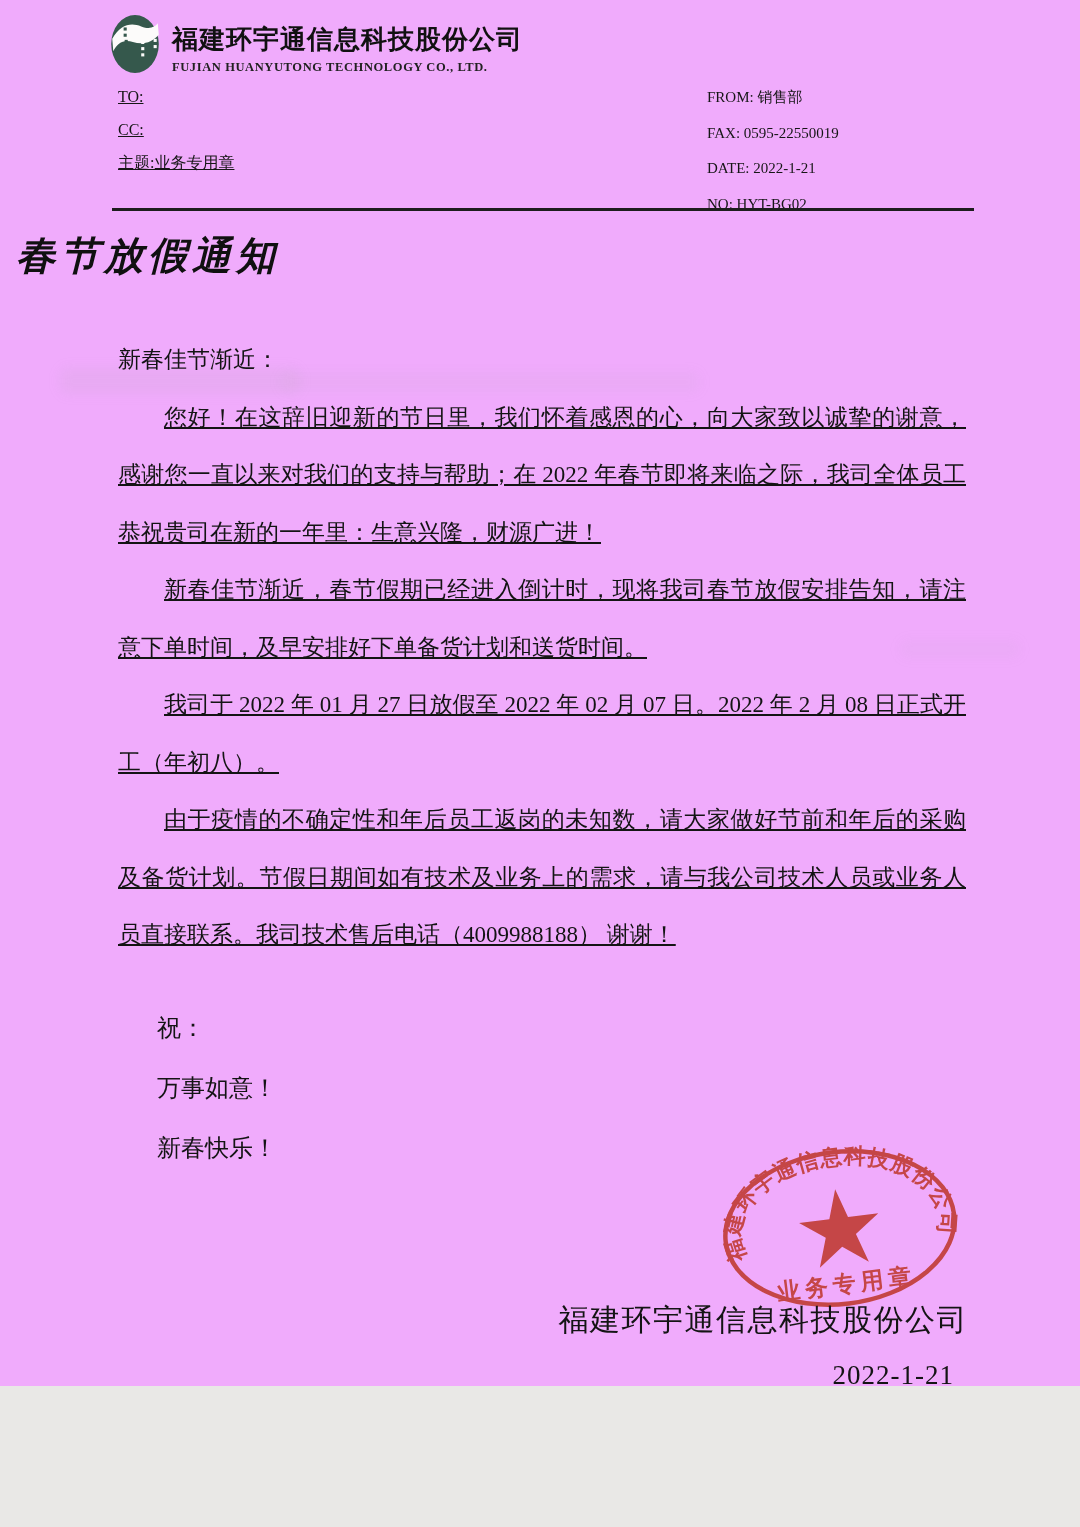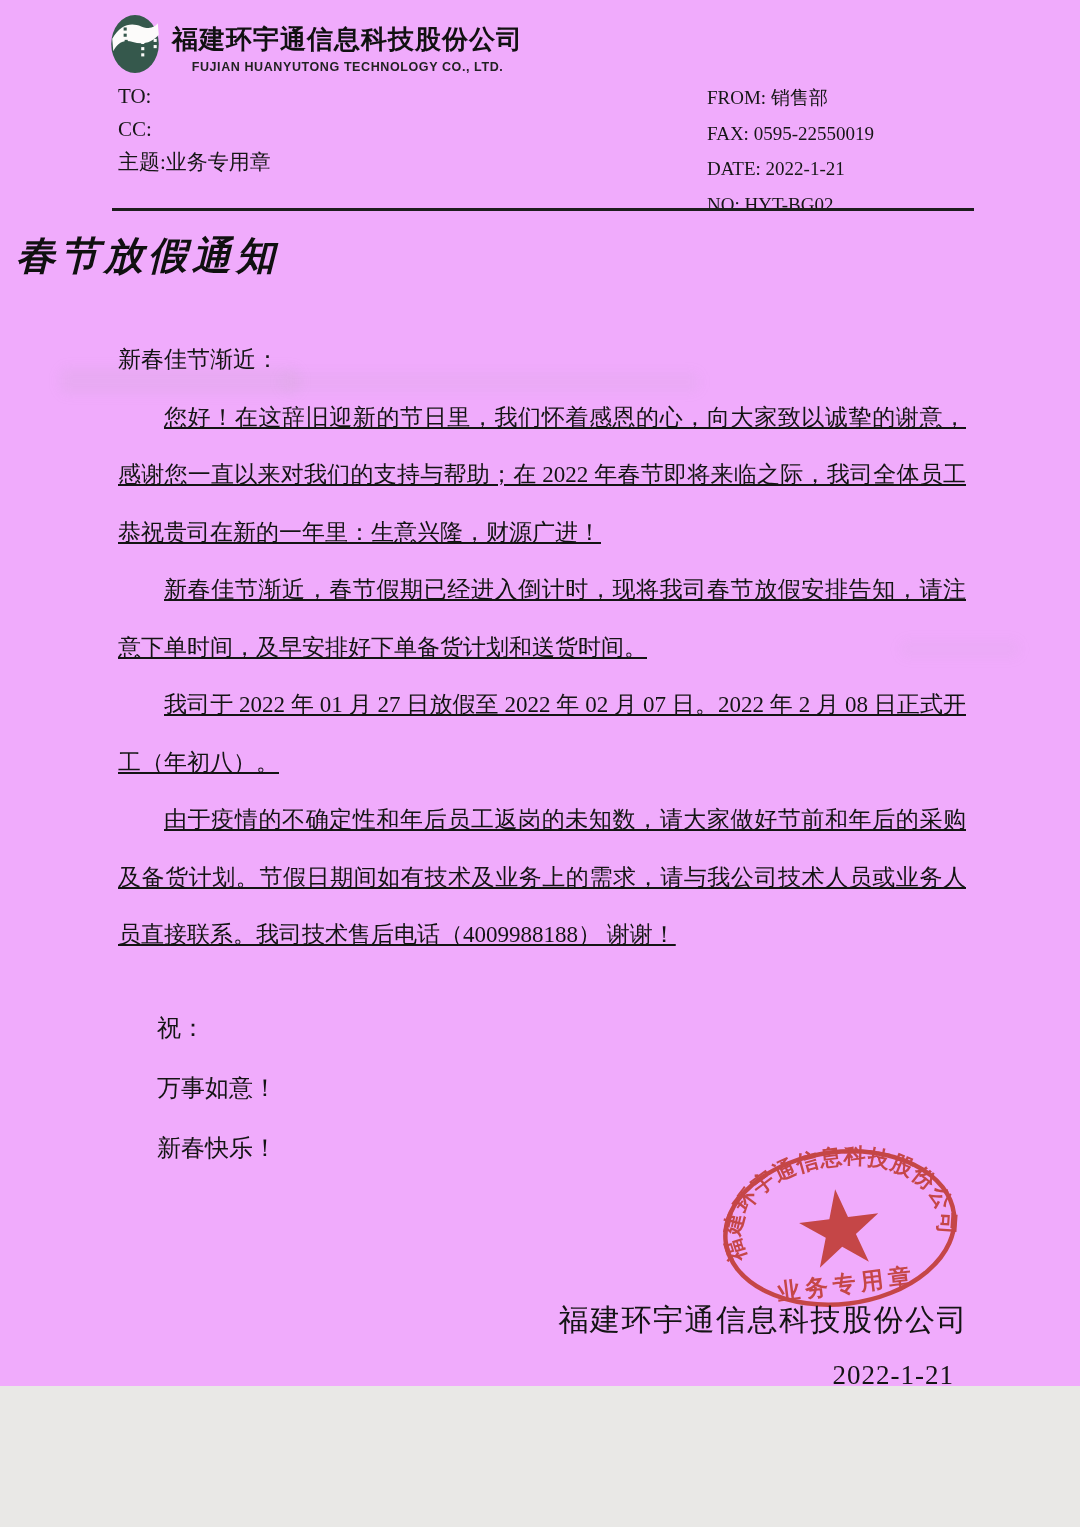"FUJIAN HUANYUTONG TECHNOLOGY CO., LTD." .lh-en { font-family: Liberation Sans, sans-serif -> Liberation Serif, serif; text-align: center -> none }
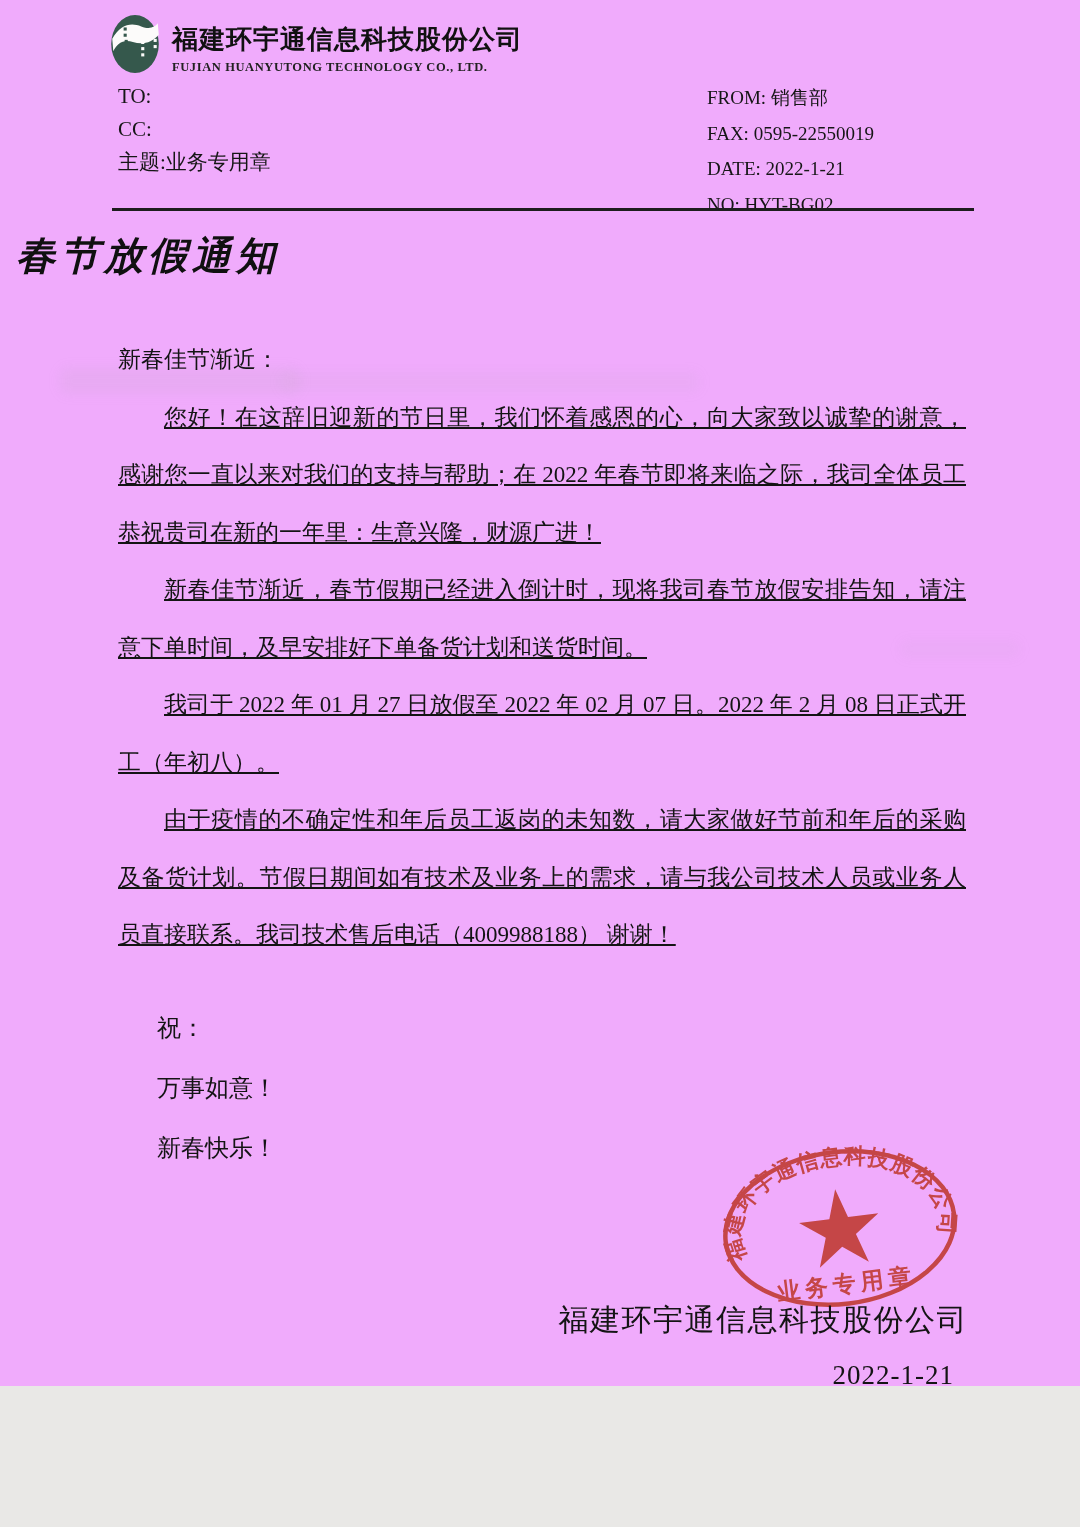"TO:" .memo-left { font-size: 21px -> 16px; text-decoration: none -> underline }
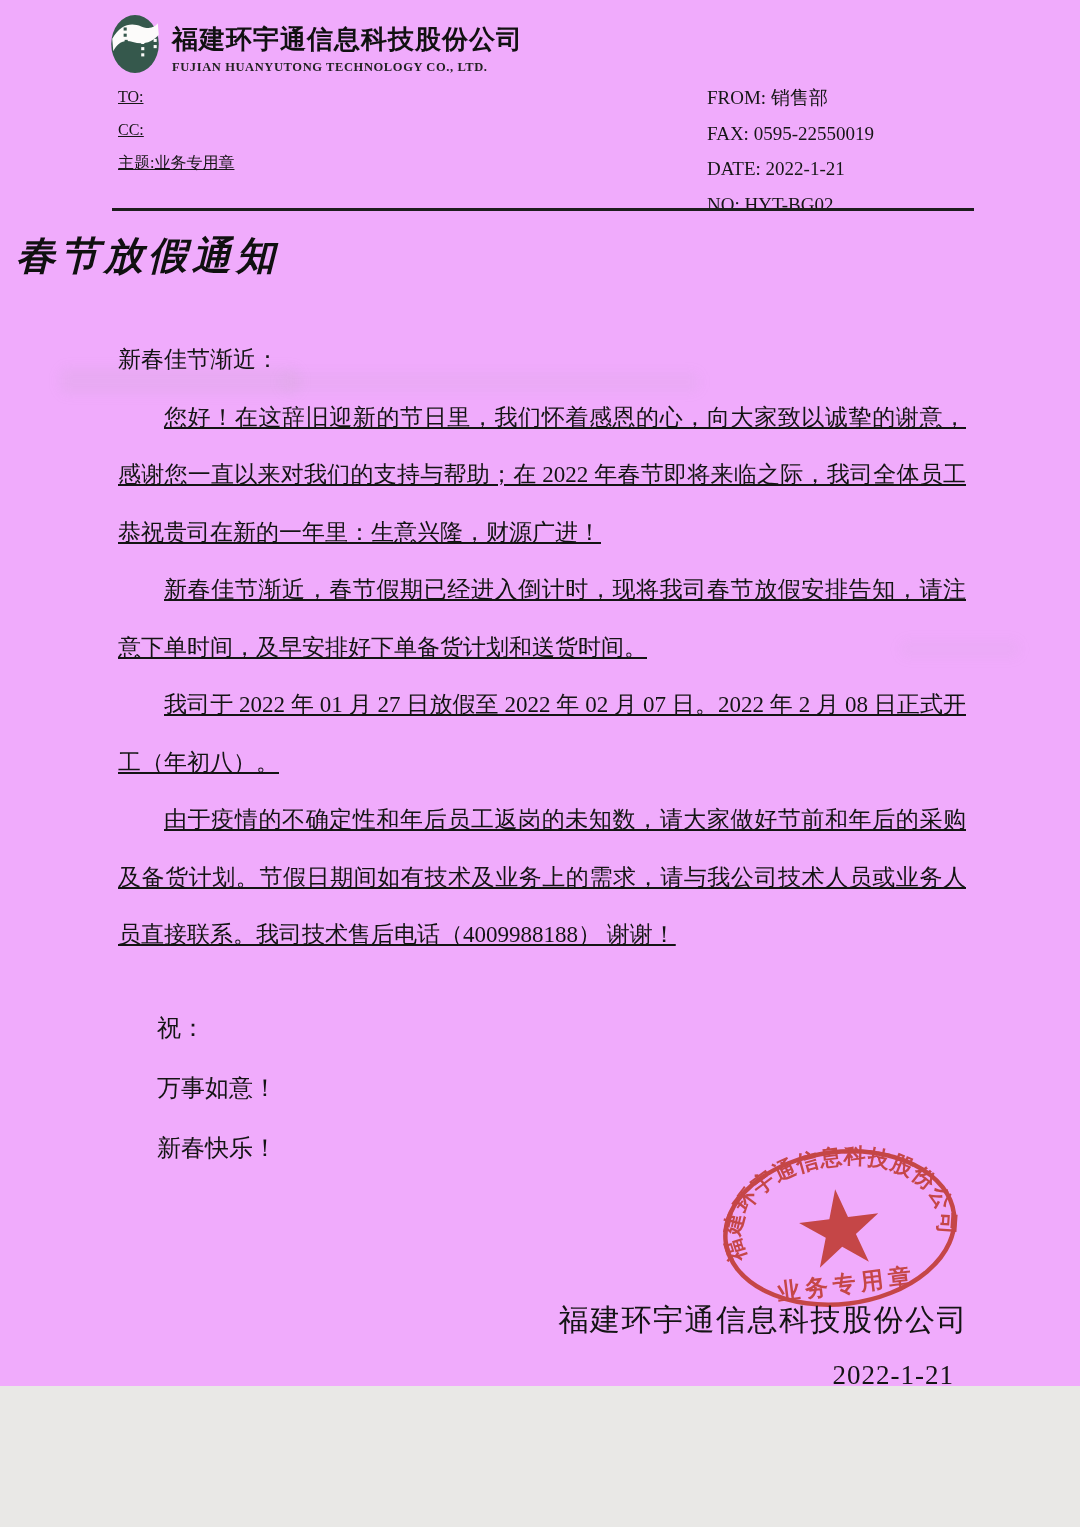"FROM: 销售部" .memo-right { font-size: 19px -> 15px }
